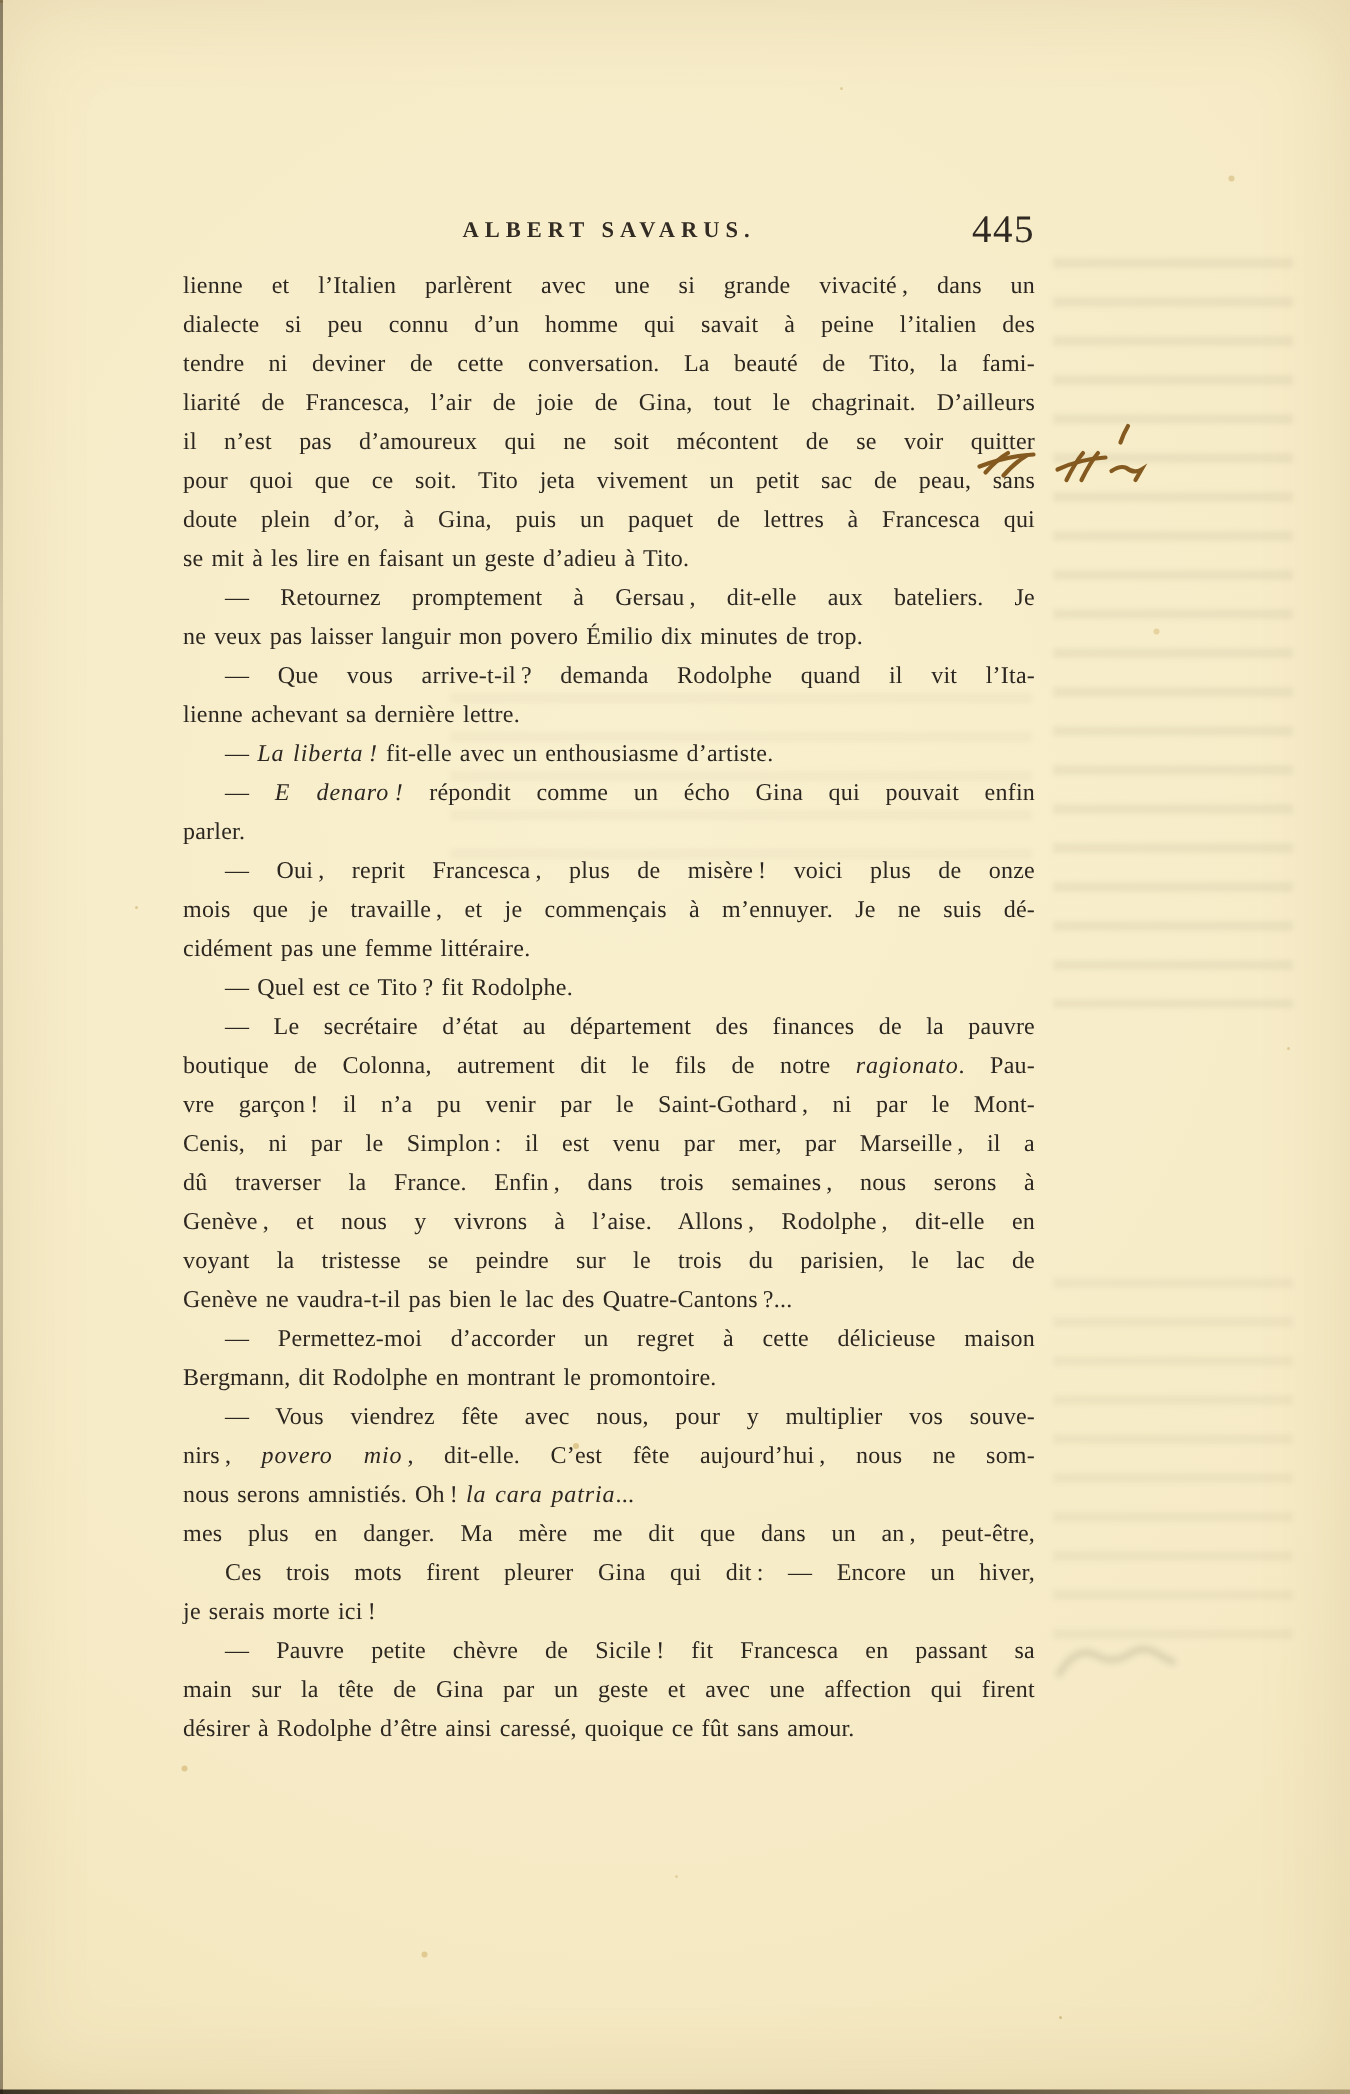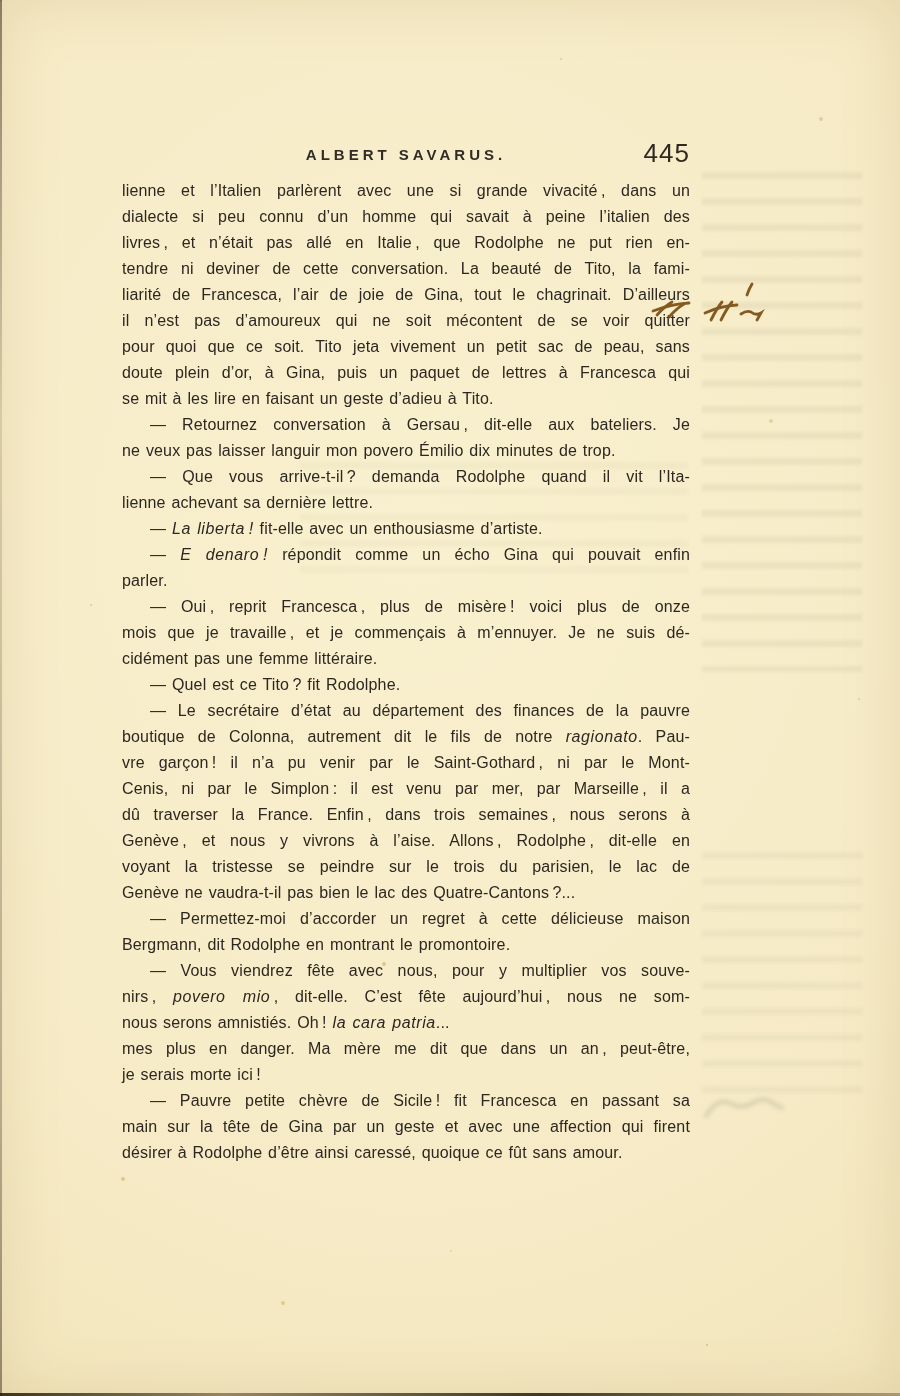"ALBERT SAVARUS." .page { font-family: Liberation Sans, sans-serif -> Liberation Serif, serif }
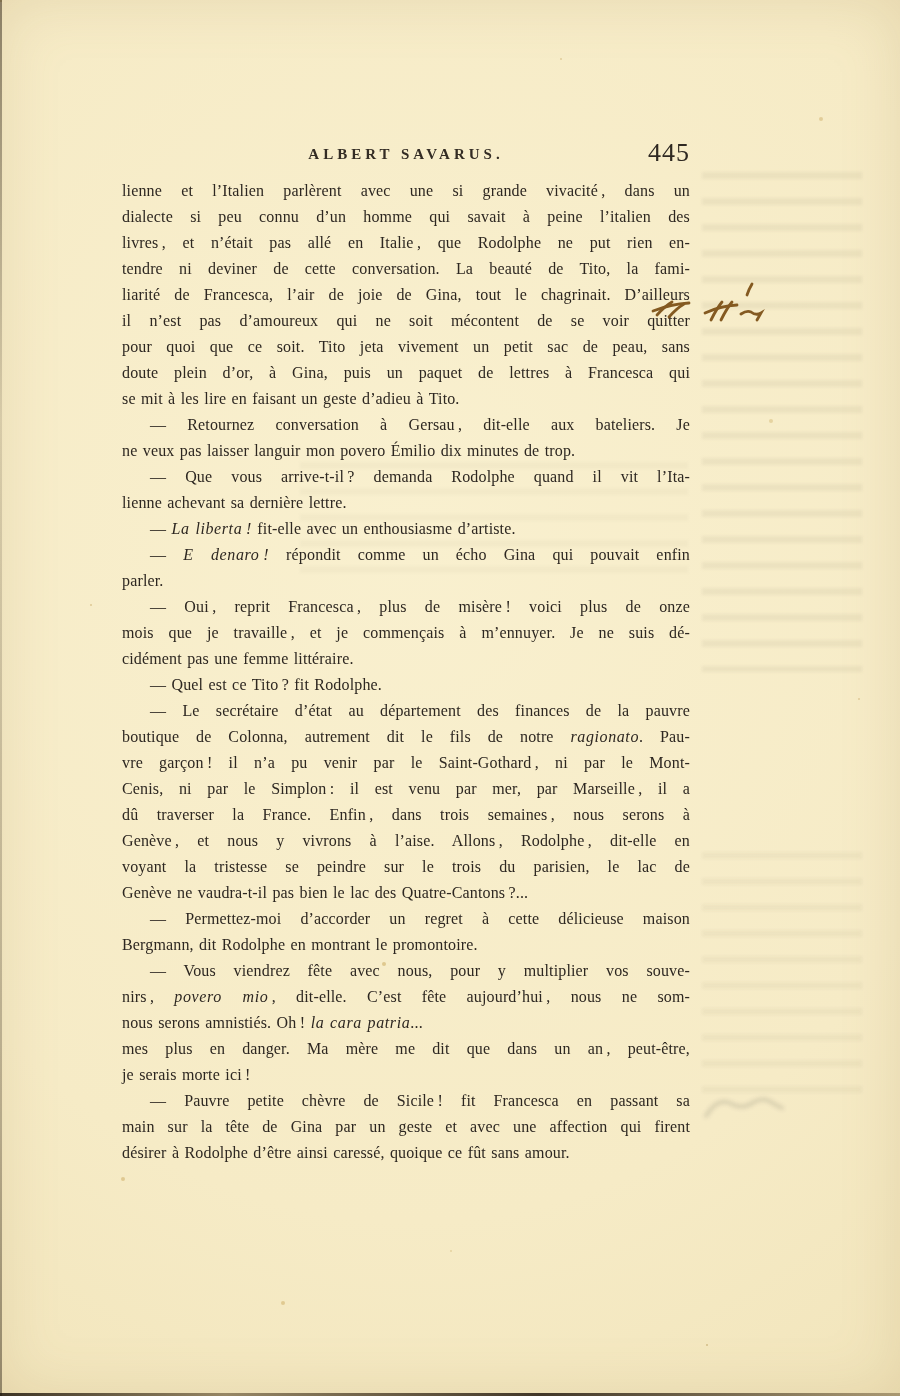"livres , et n’était pas" div.line { html: <div>livres , et n’était pas allé en Italie , que Rodolphe ne put rien en-</div> -> none }
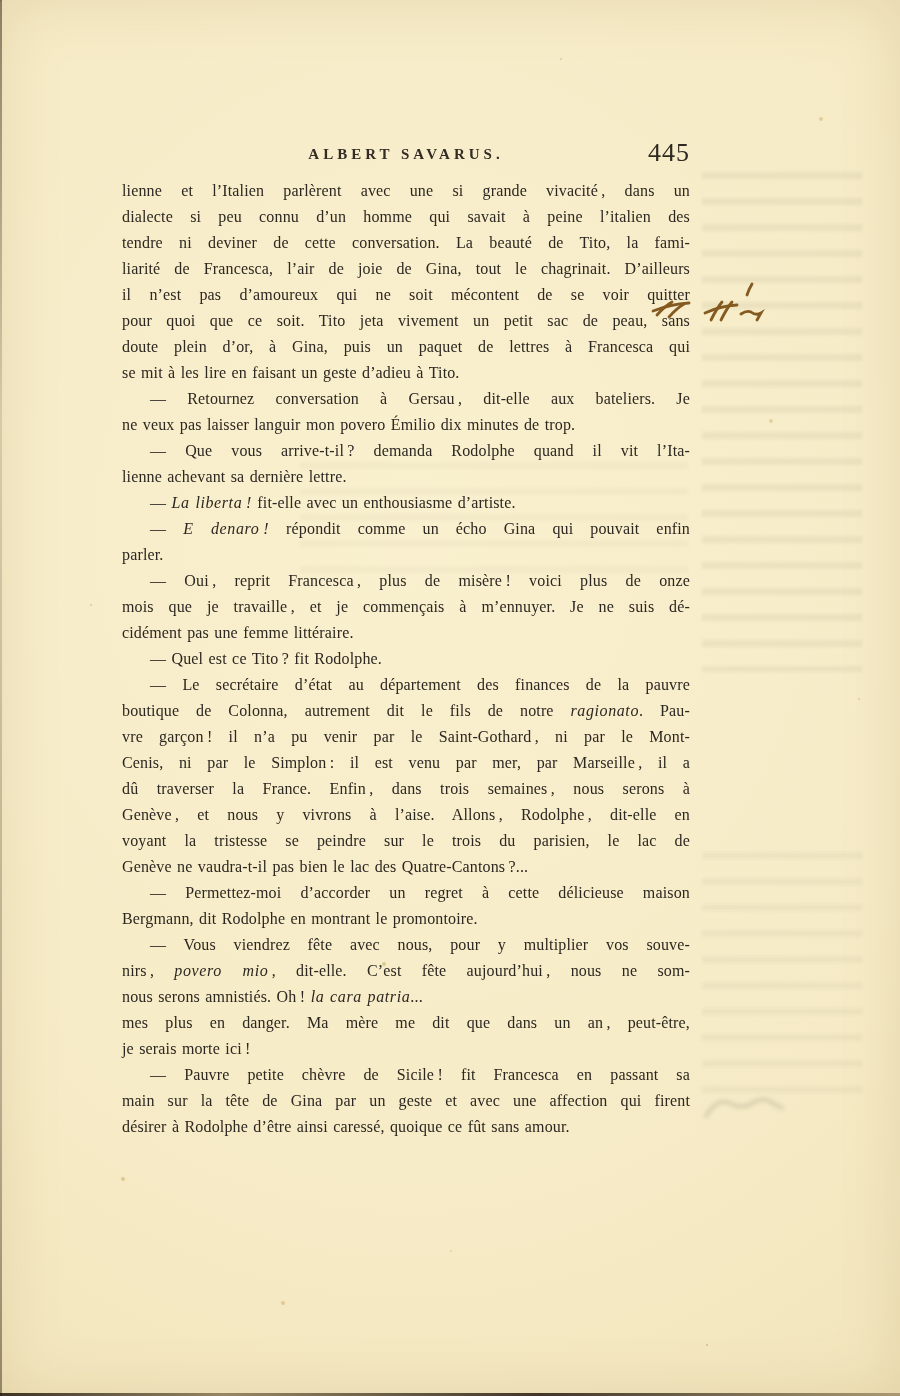"— Retournez conversation à Gersau" div.line { text: conversation -> promptement }
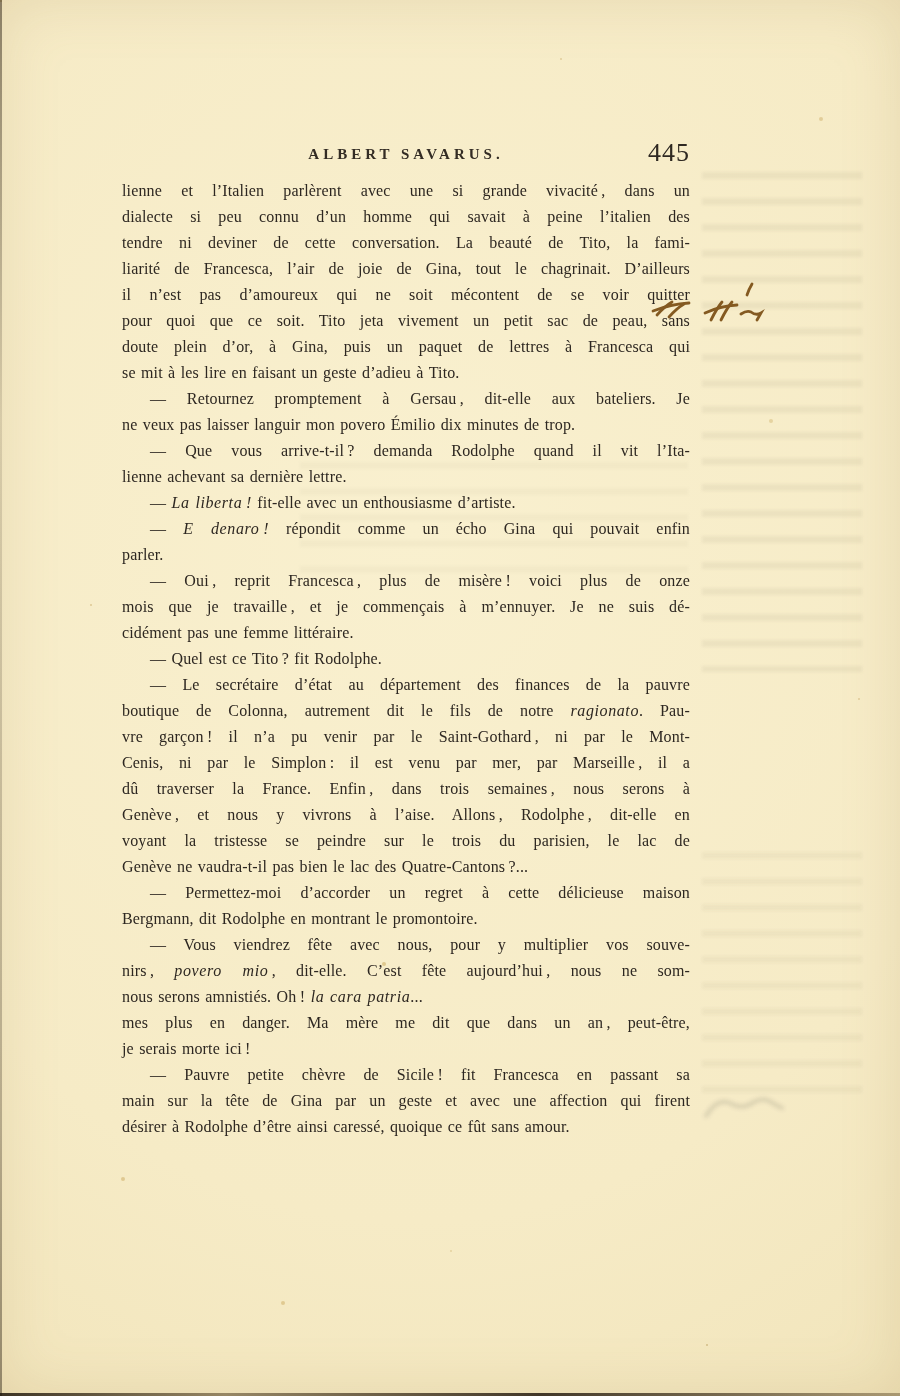"Ces trois mots firent pleurer" div.line { html: none -> <div>Ces trois mots firent pleurer Gina qui dit : — Encore un hiver,</div> }
